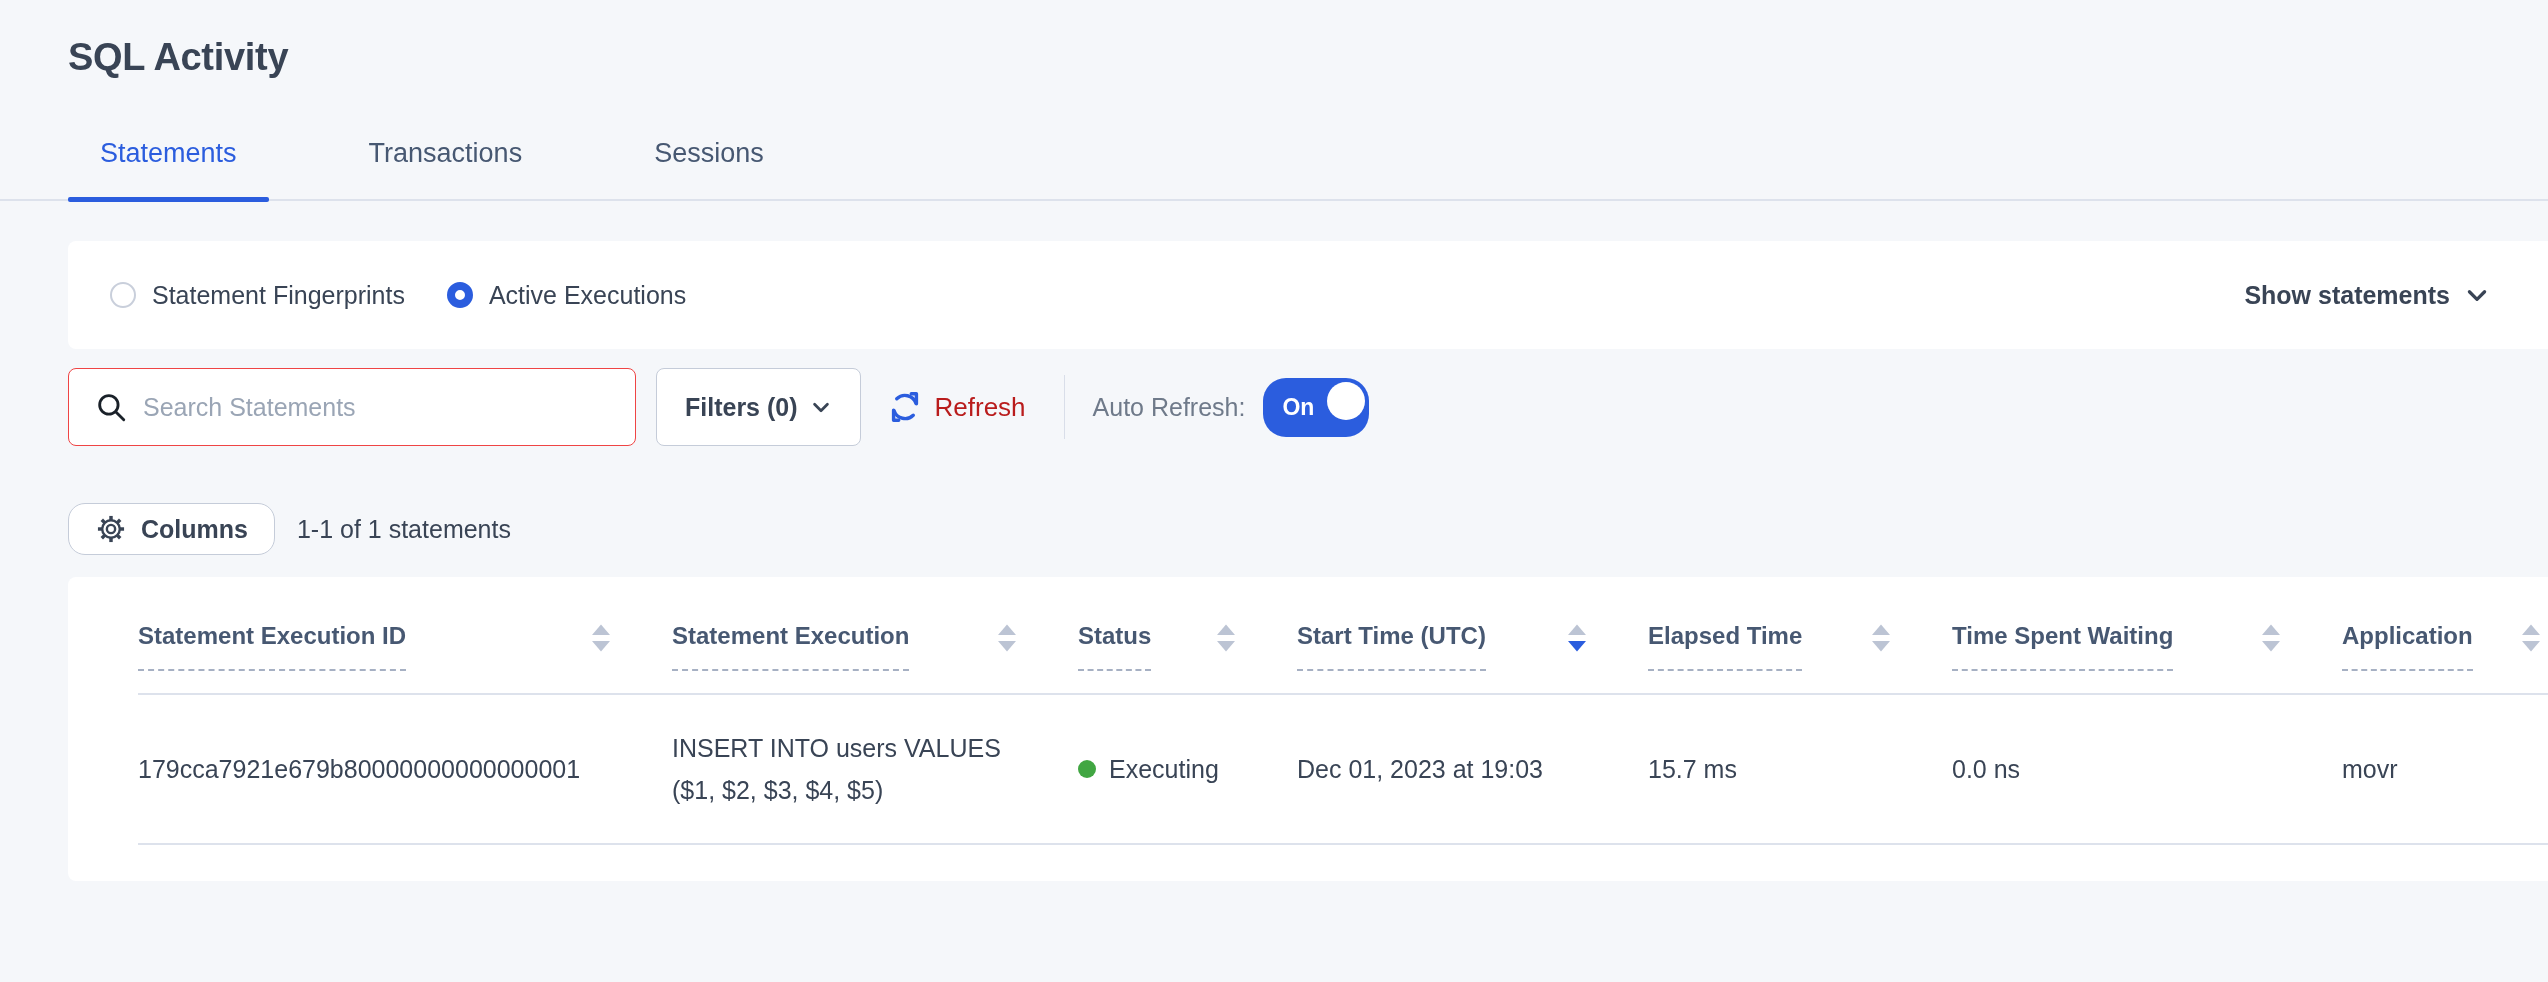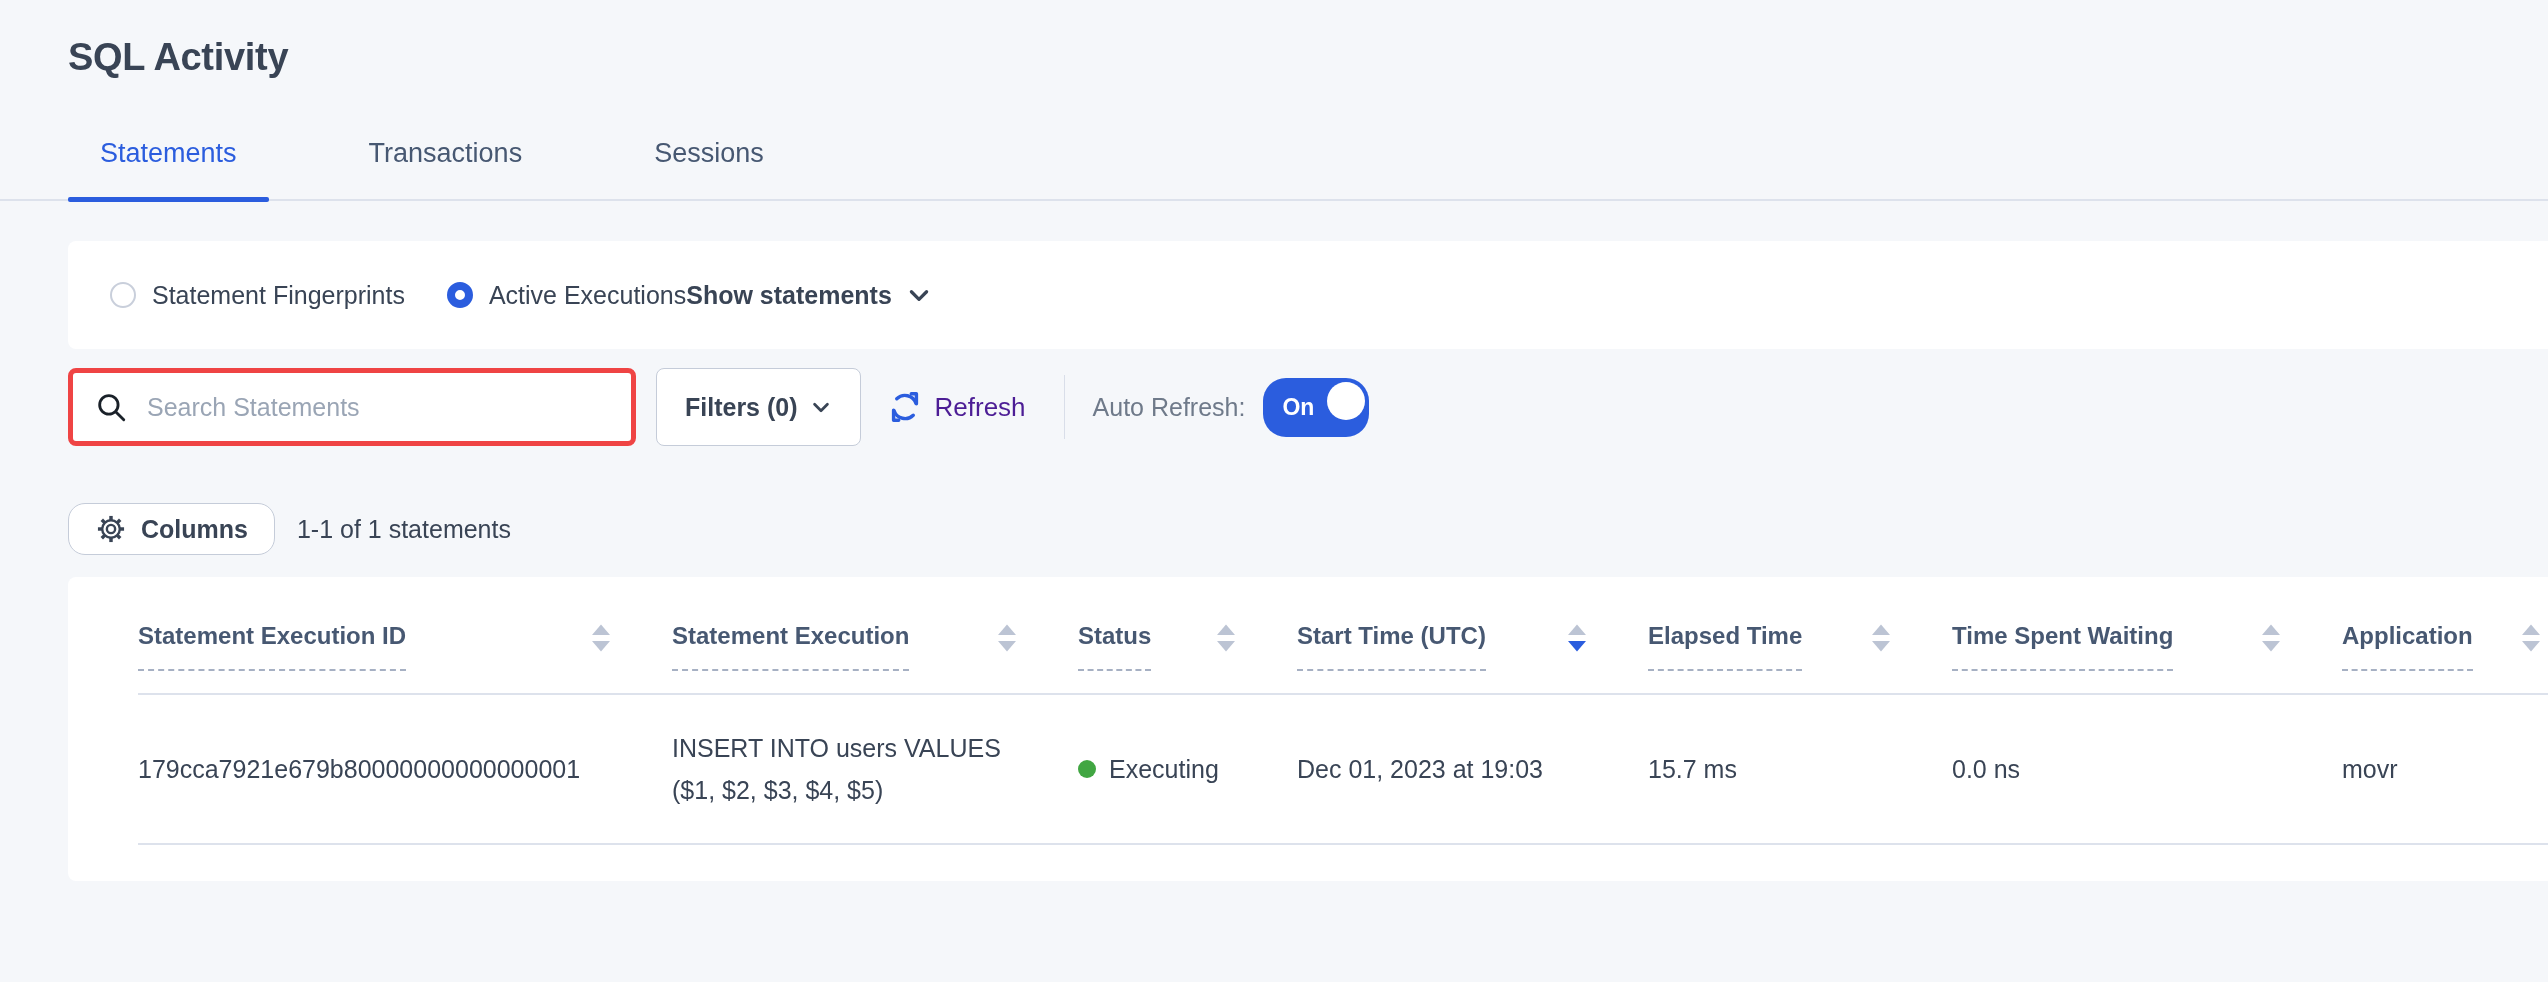"Statement Fingerprints" .radio-card { justify-content: none -> space-between }
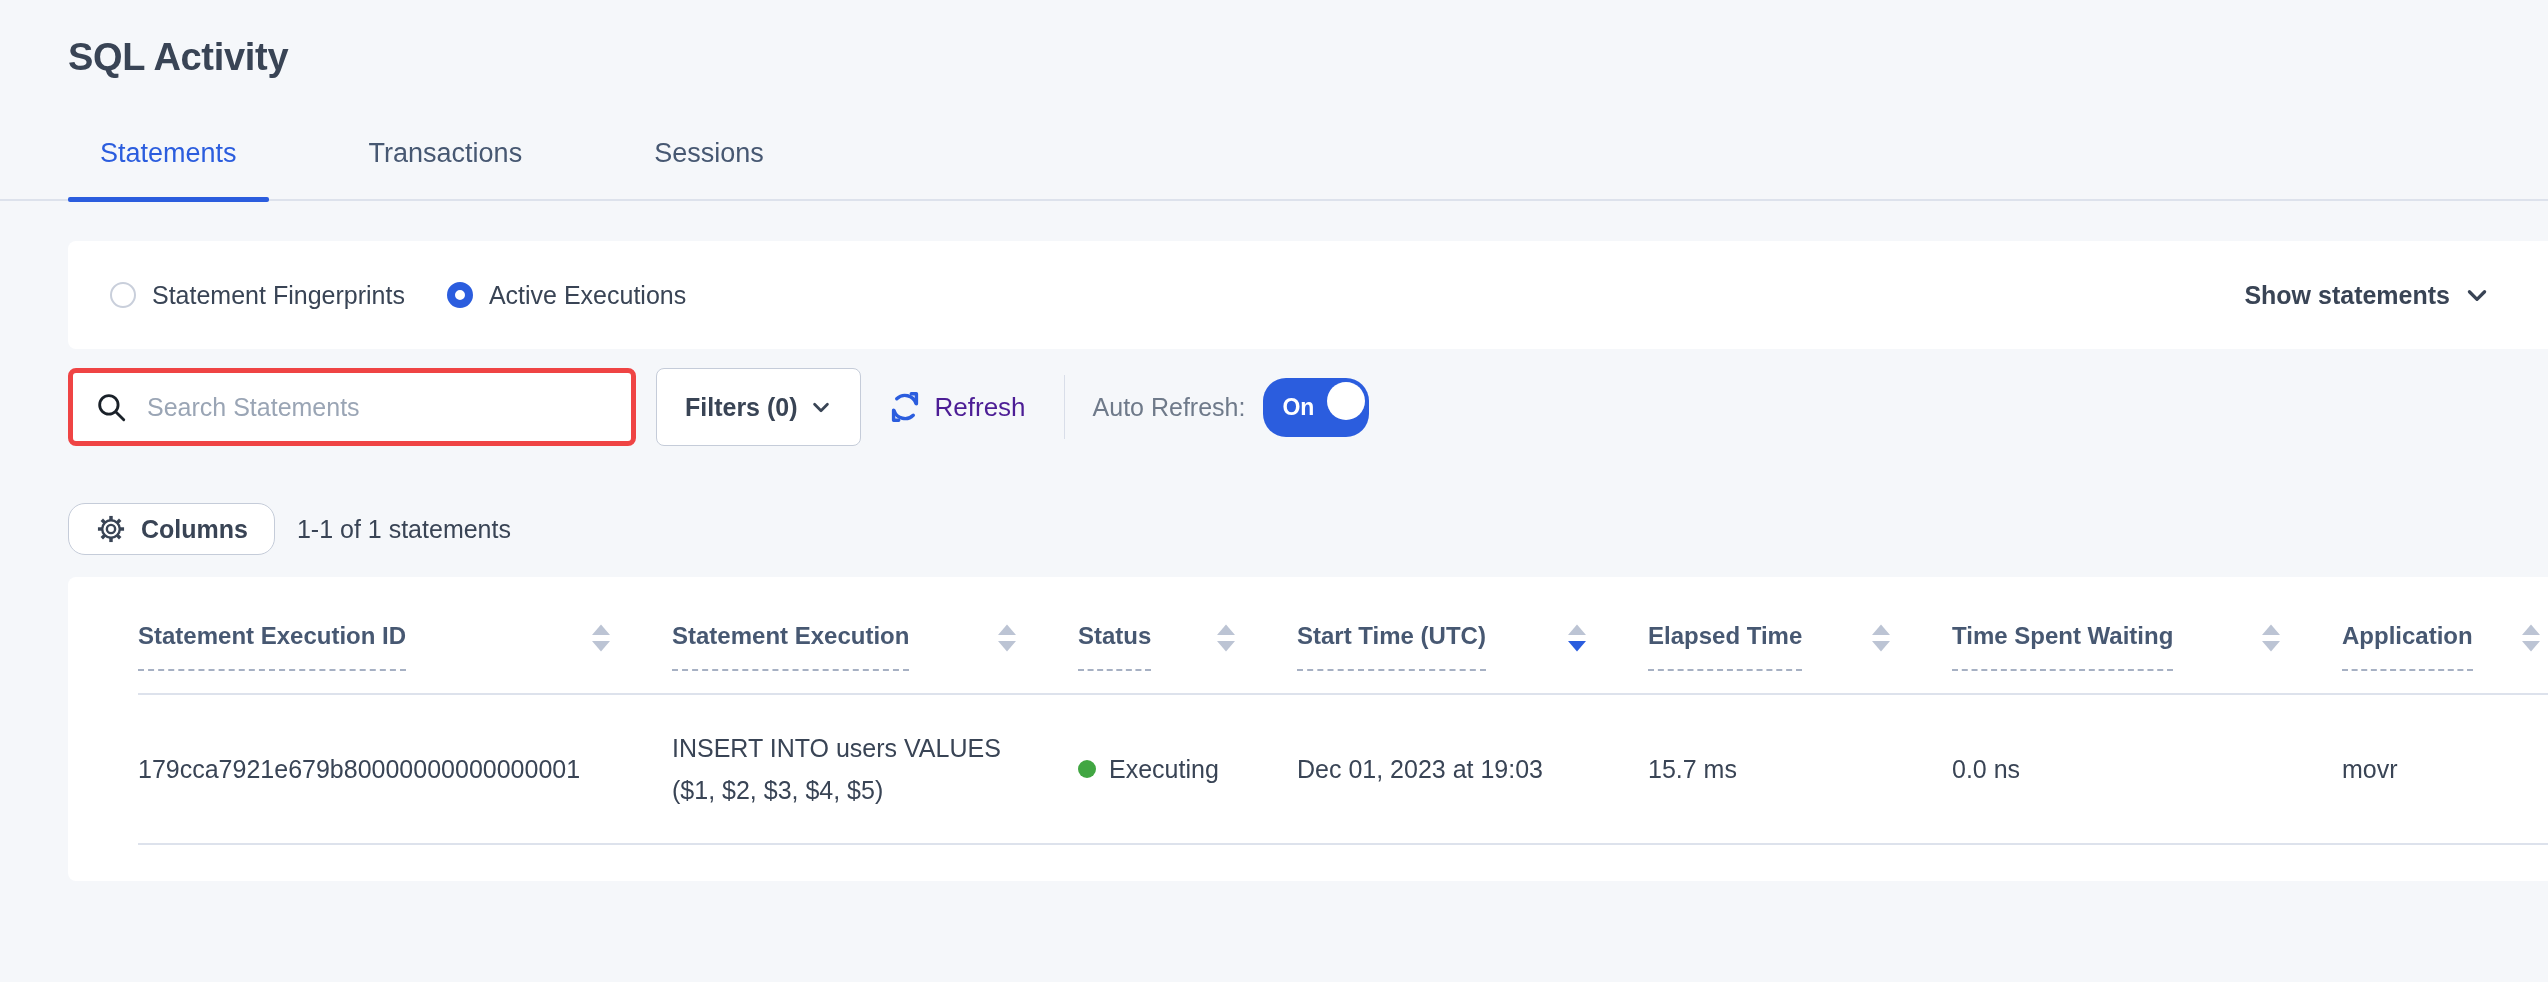"Search Statements" .search-box input { border: 5px solid #ef4444 -> 1px solid #ef4444 }
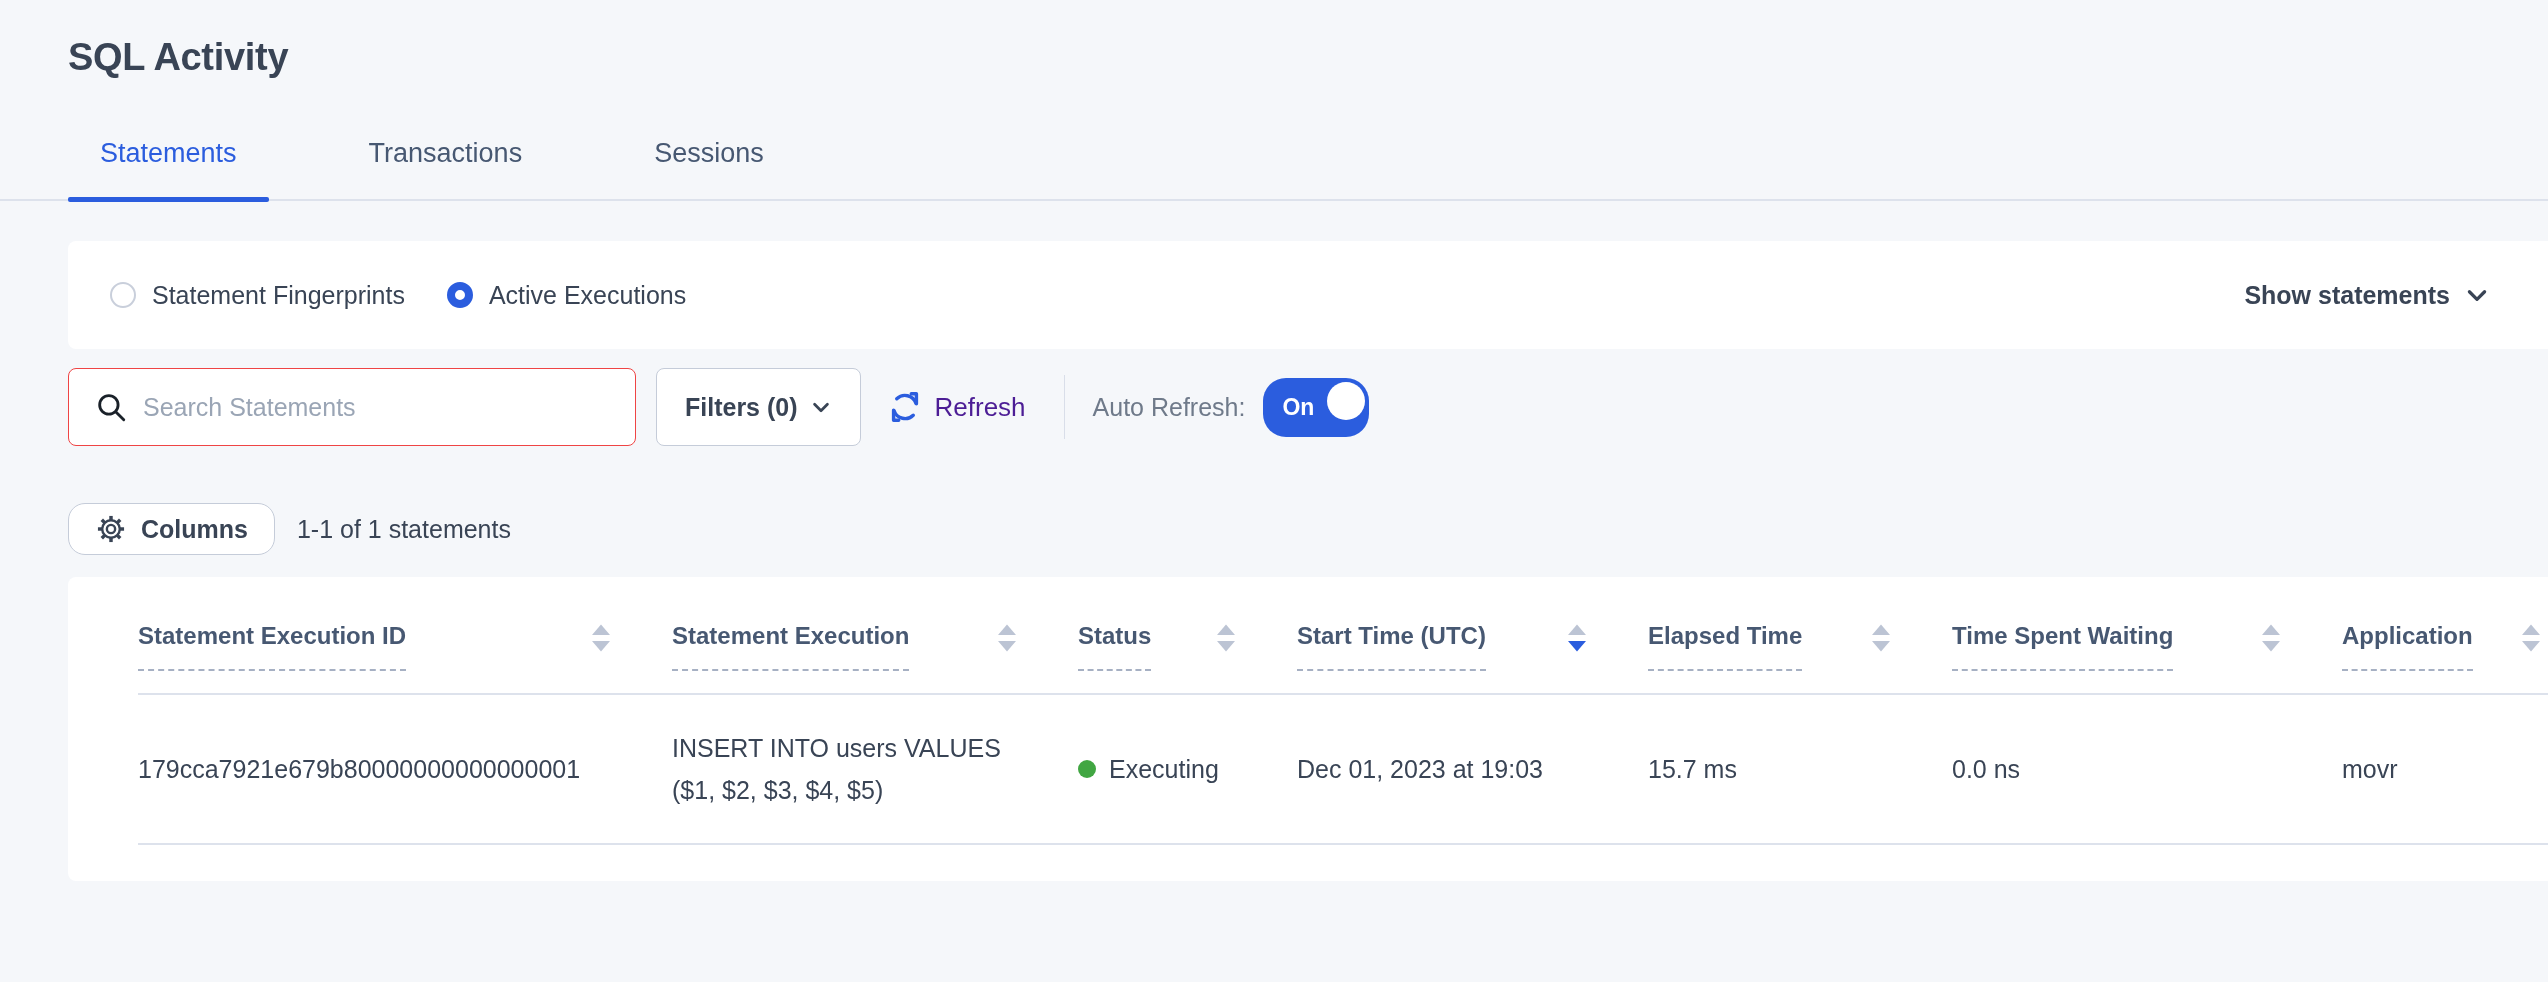"Refresh" .refresh-label { color: #4c1d95 -> #b91c1c }
